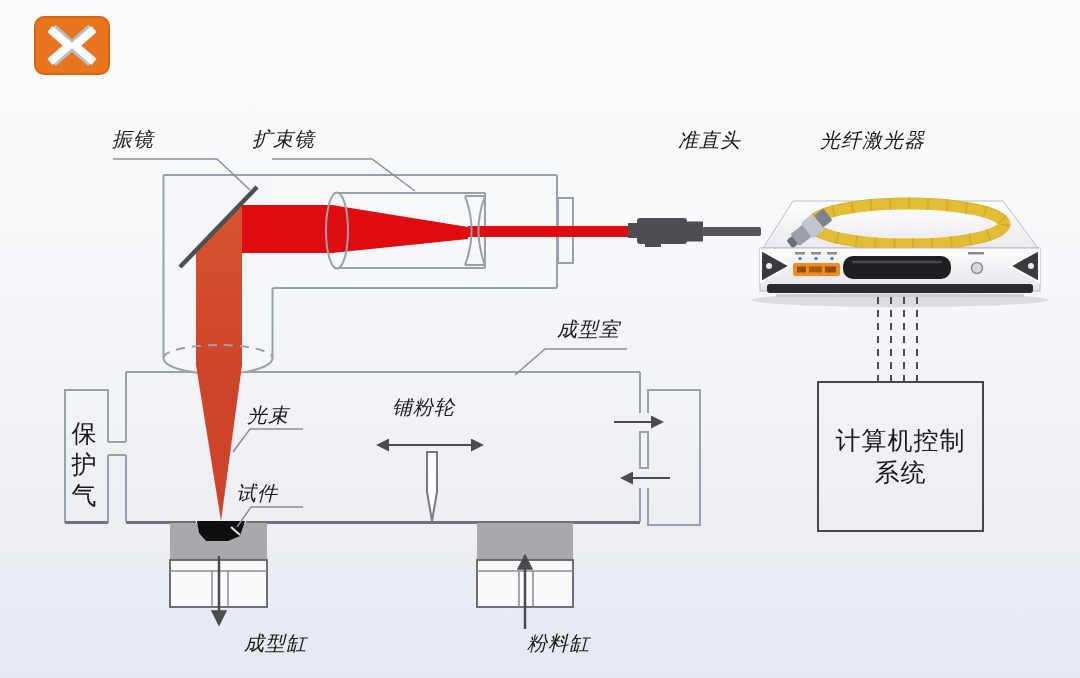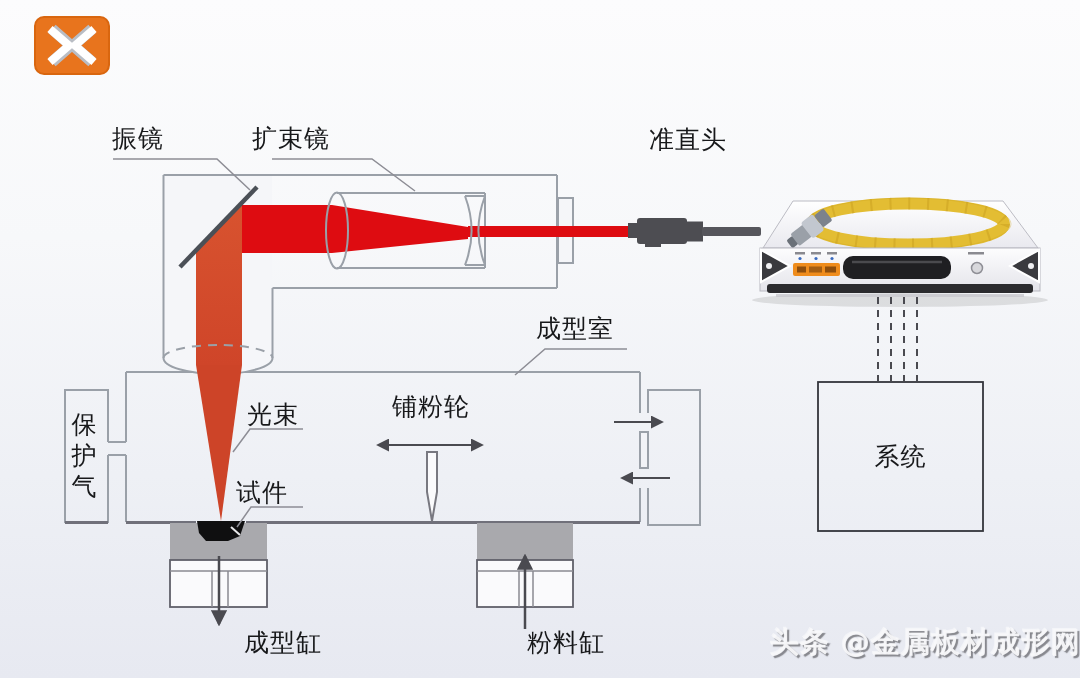"振镜" .lbl { font-size: 25px -> 20px; font-style: none -> italic }
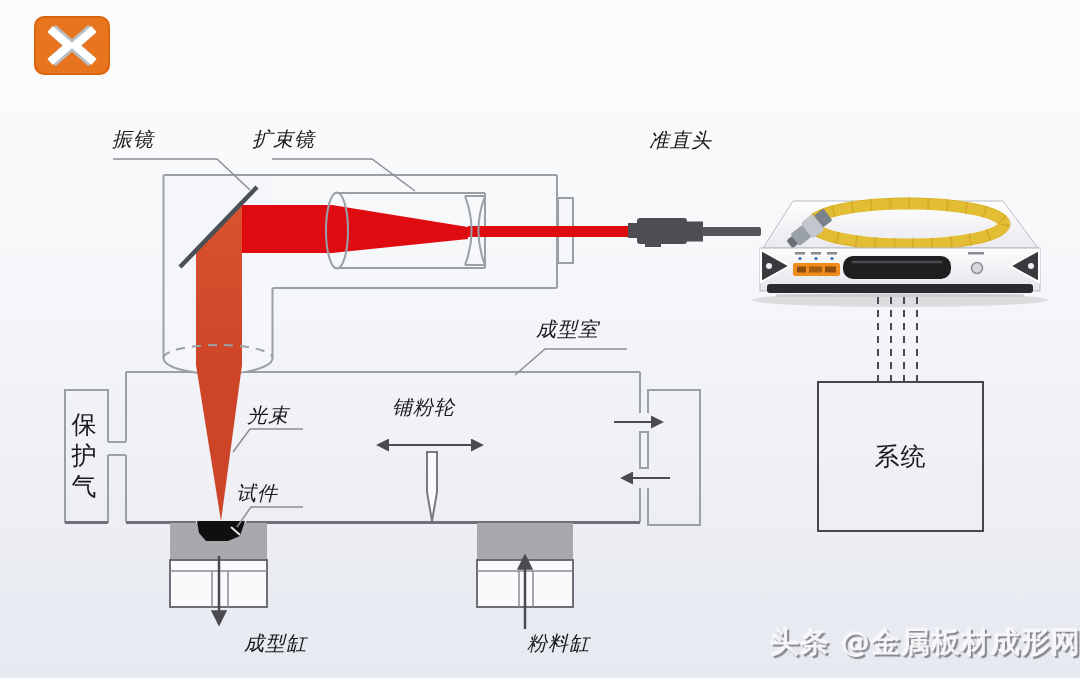"准直头" div.lbl { left: 649px -> 678px }
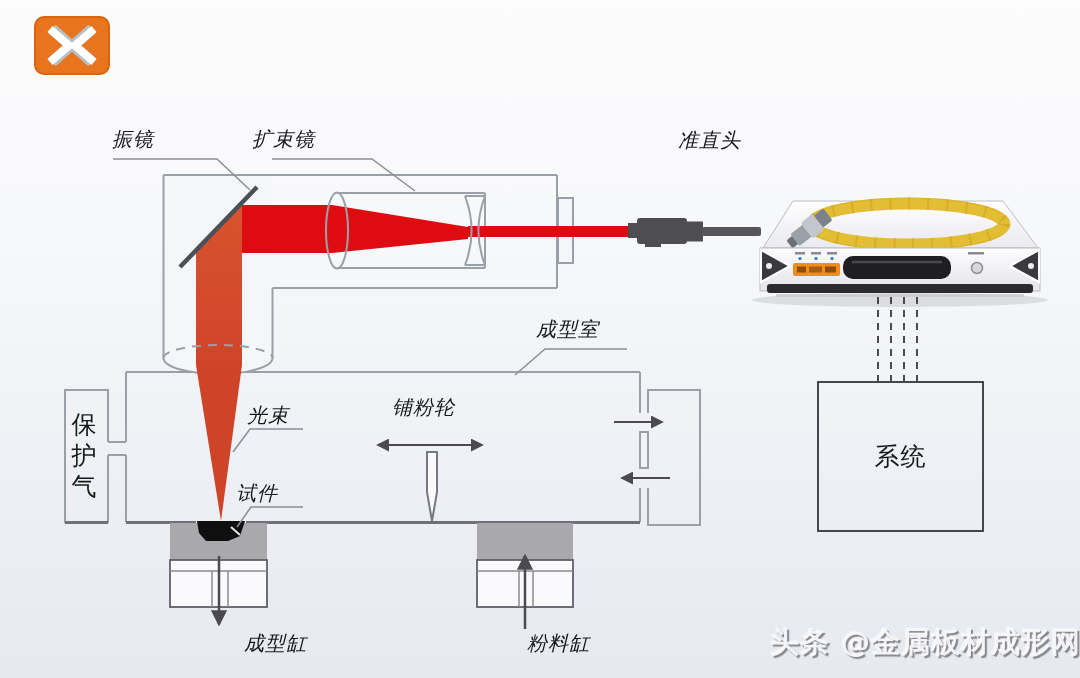"光纤激光器" div.lbl { html: none -> <div>光纤激光器</div> }
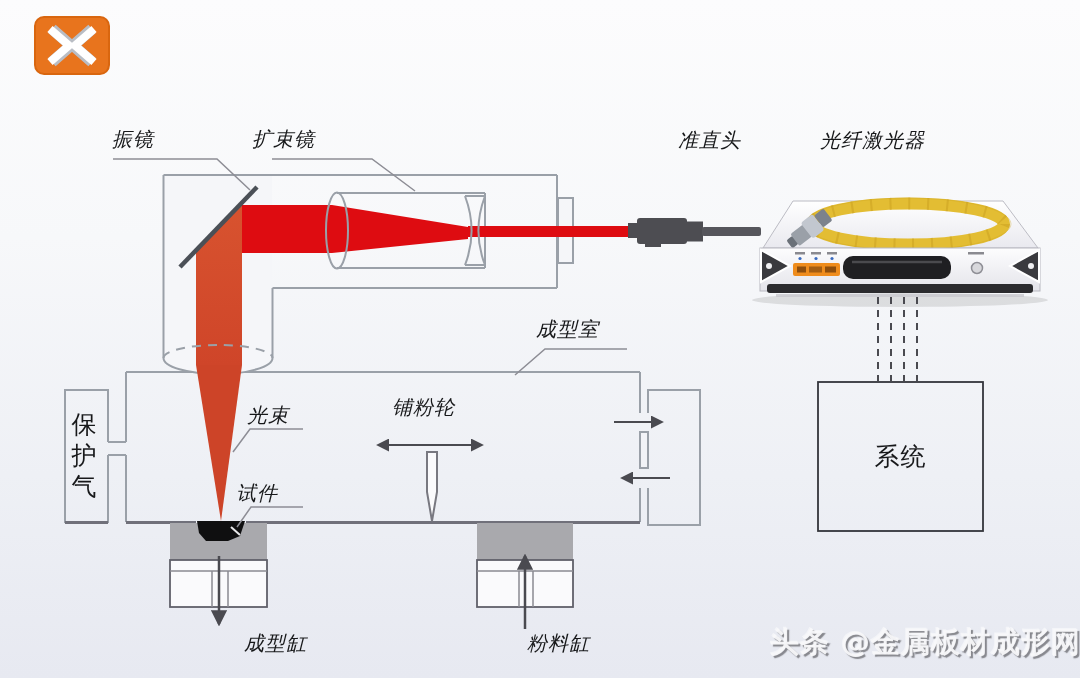"成型室" div.lbl { left: 536px -> 557px }
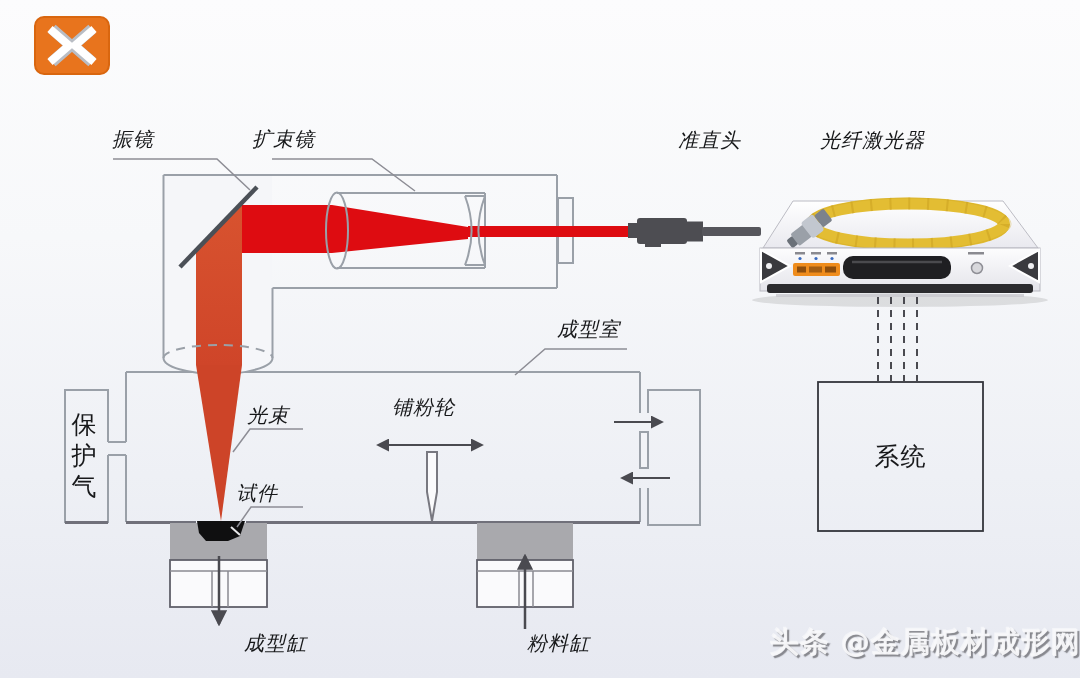"保护气" .vlbl.gas { font-family: none -> Liberation Mono, monospace; top: 409px -> 420px }
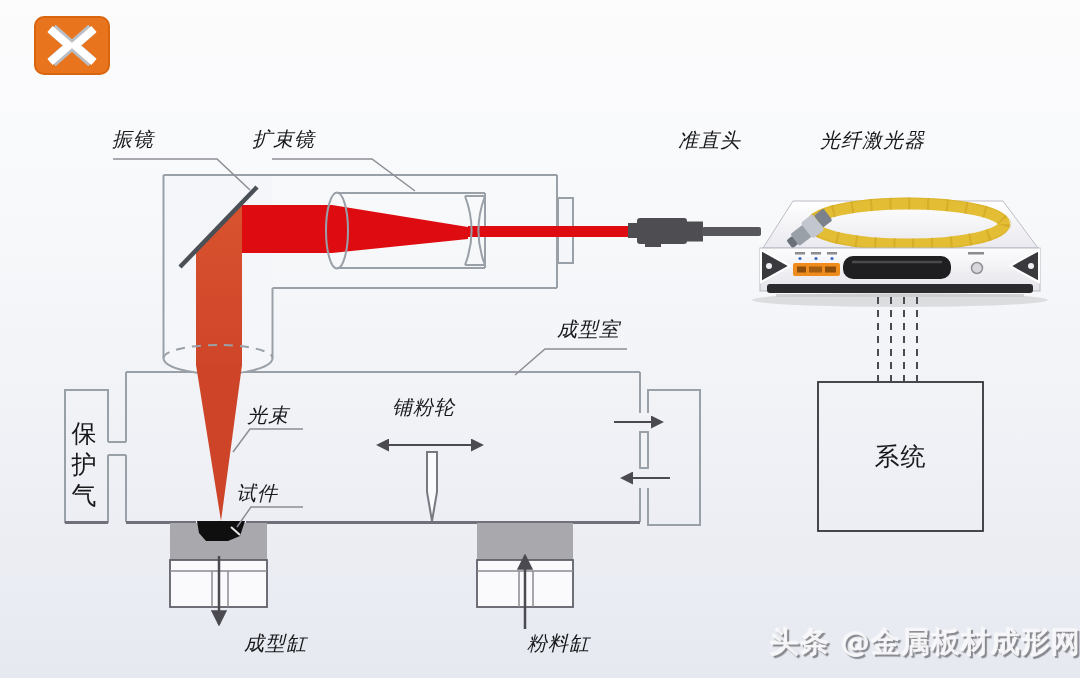"计算机控制" span { html: none -> <span>计算机控制</span> }
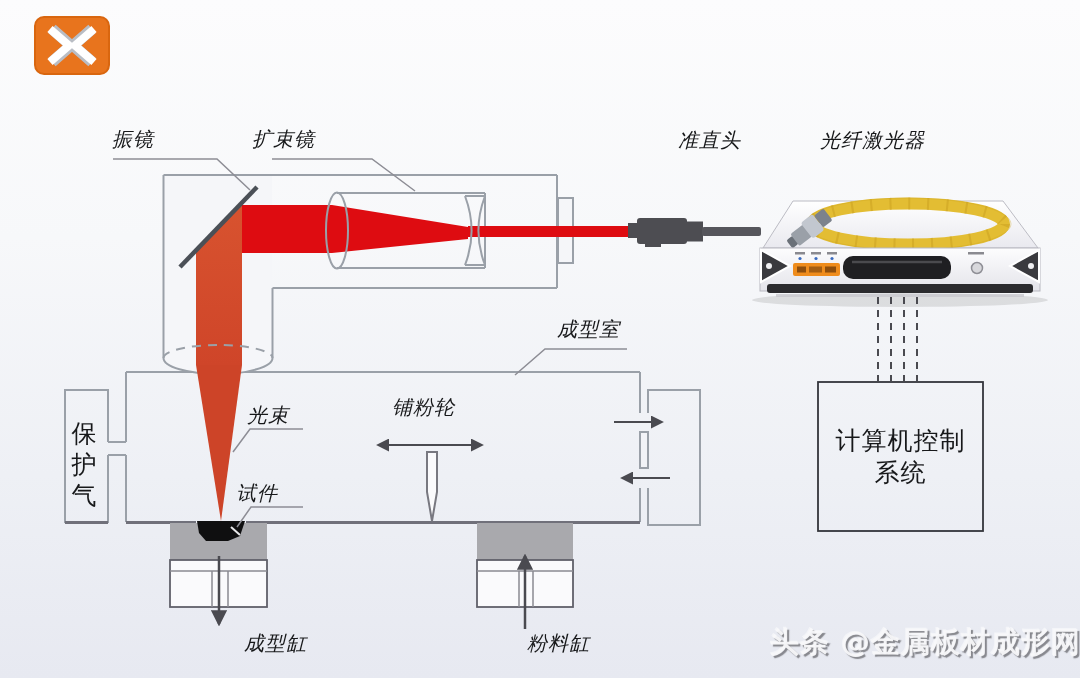"头条 @金属板材成形网" div { html: <div>头条 @金属板材成形网</div> -> none }
